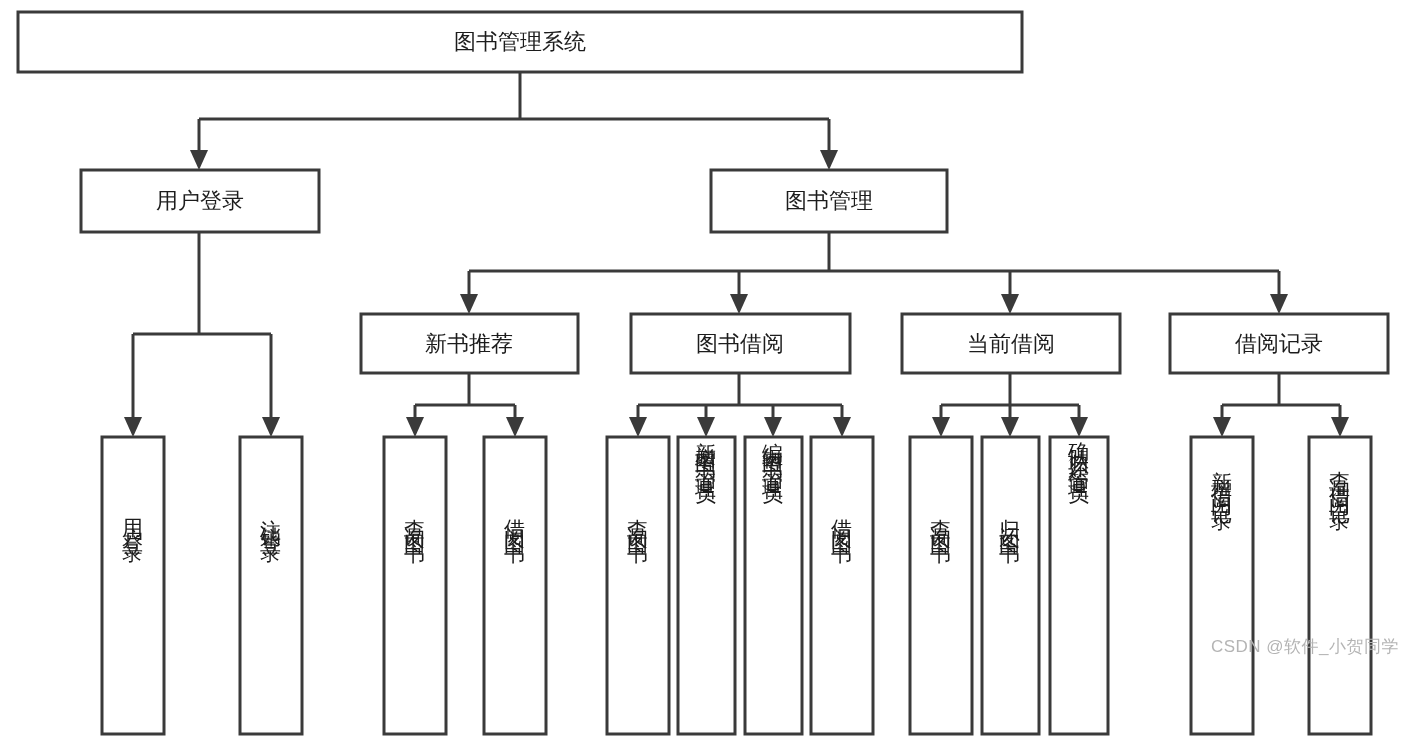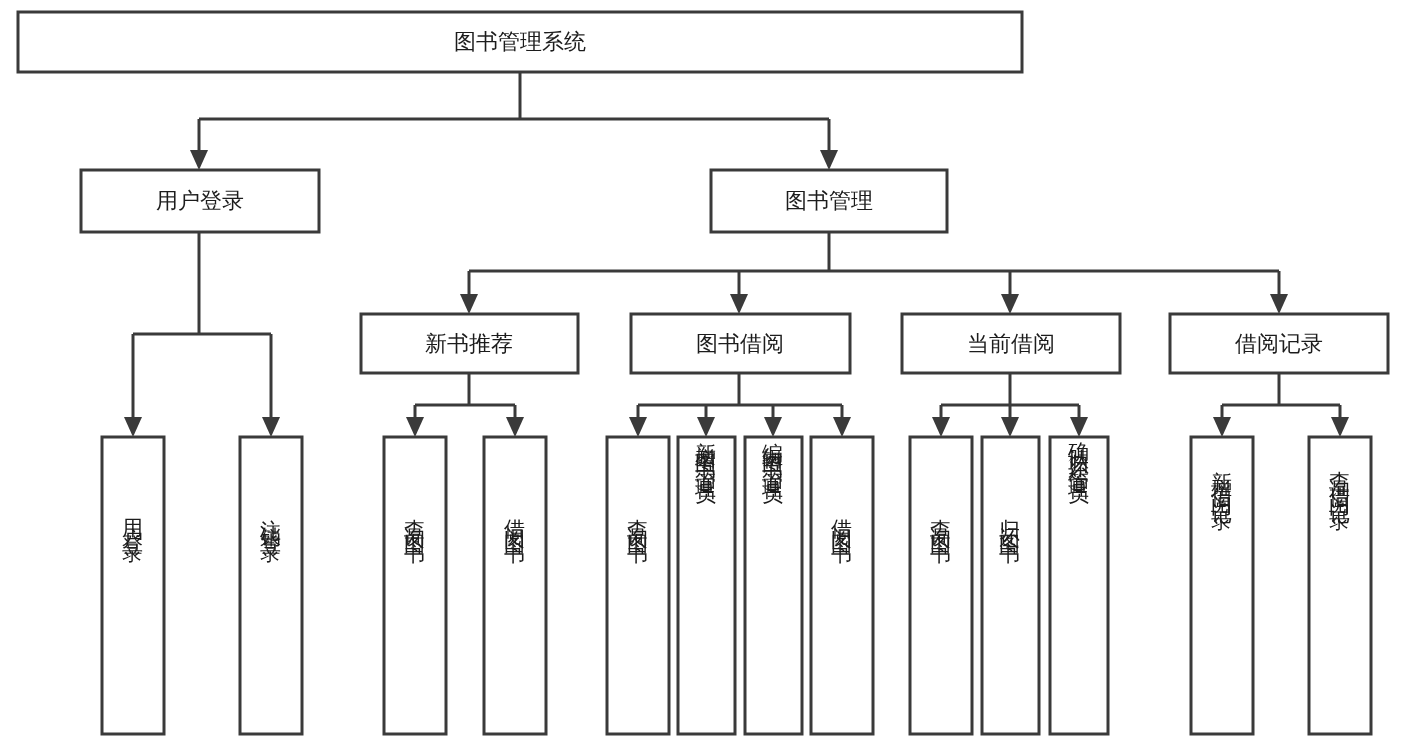"CSDN @软件_小贺同学" div.watermark { html: none -> <div>CSDN @软件_小贺同学</div> }
